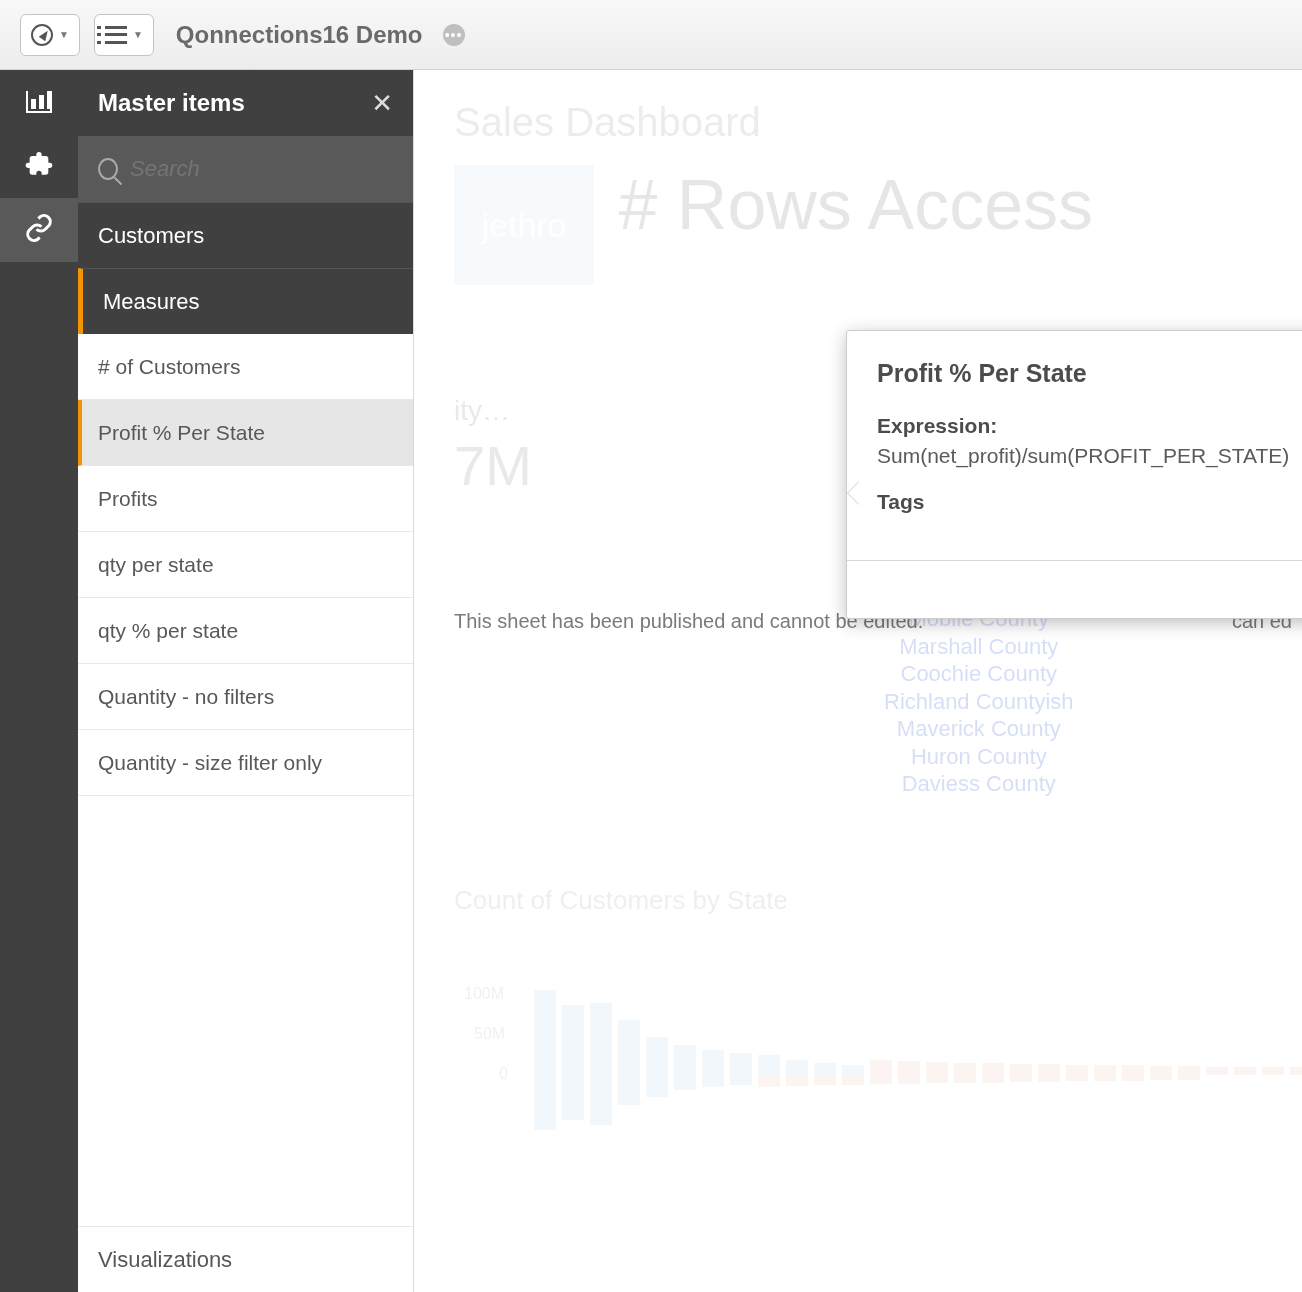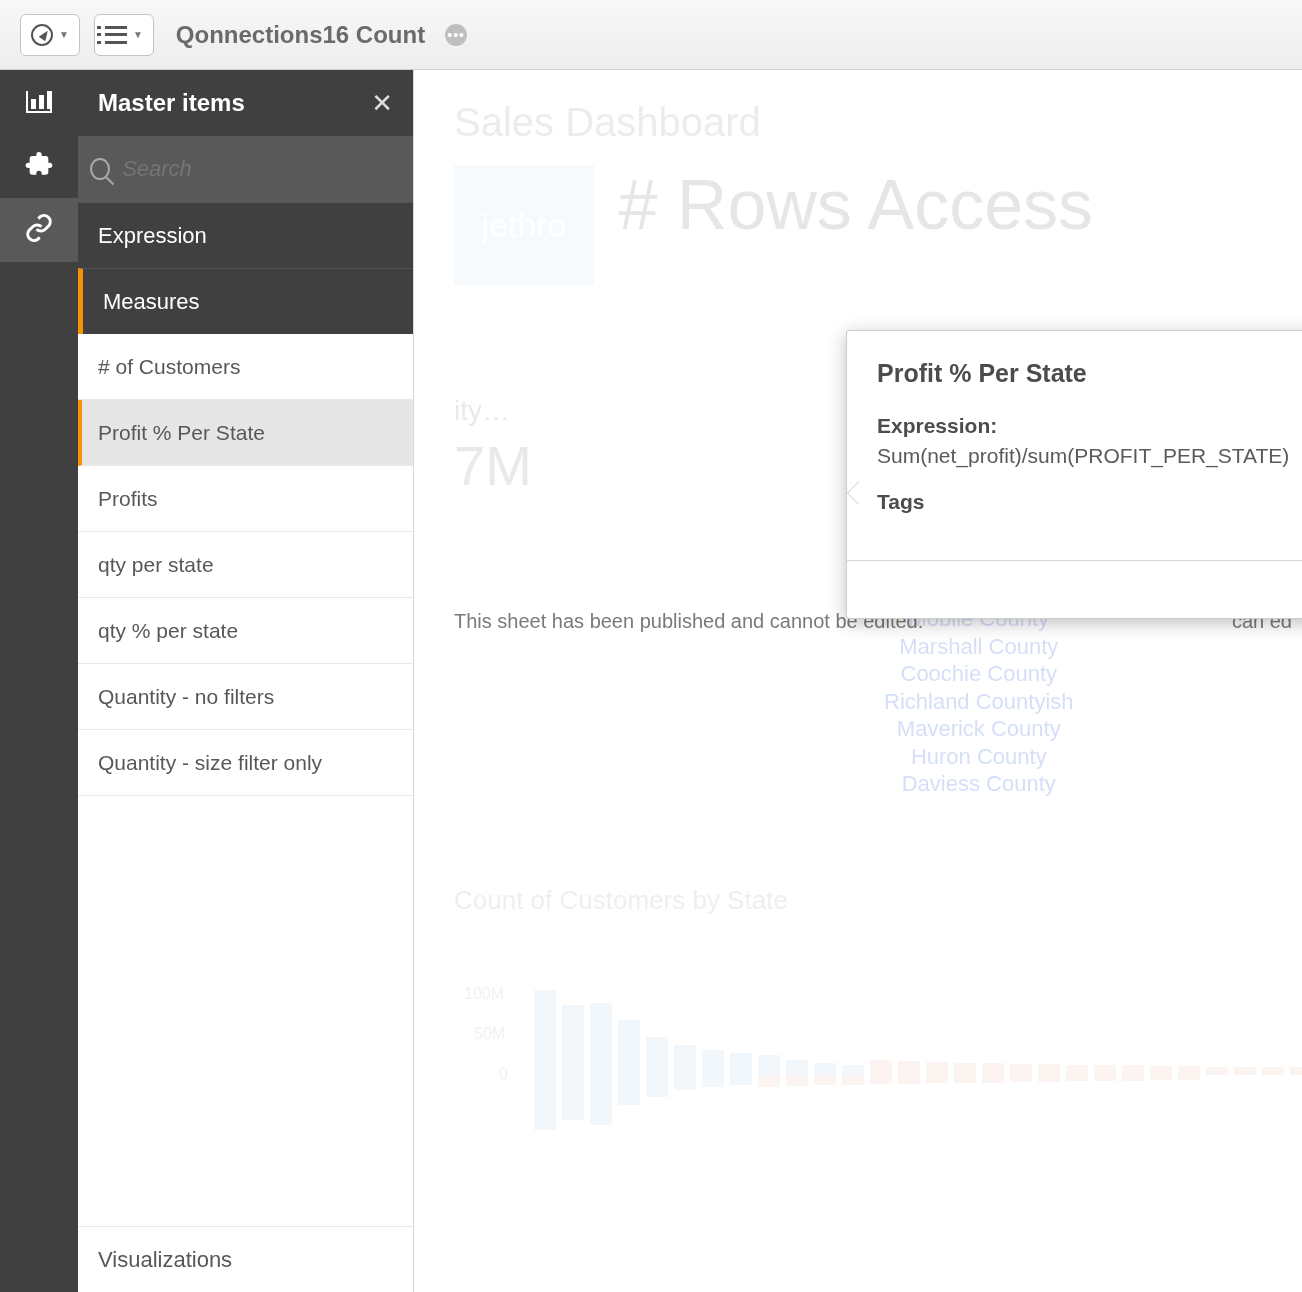"Qonnections16 Count" div.app-title { text: Count -> Demo }
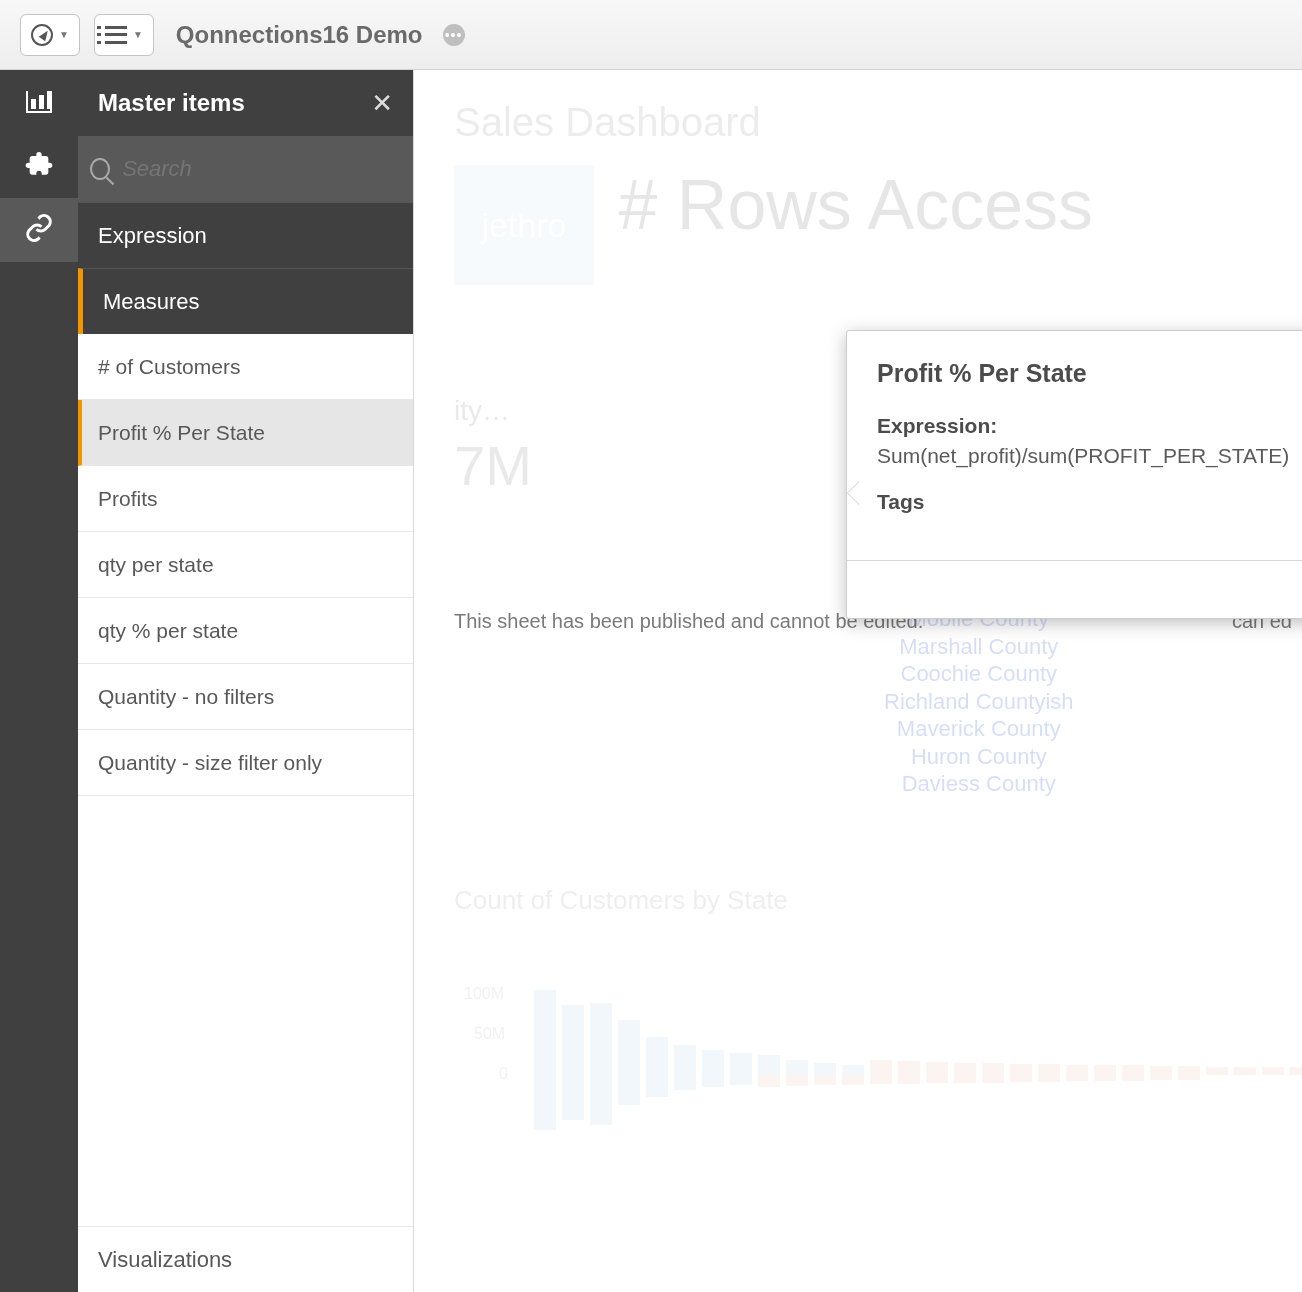"Search" .panel-search { padding: 0 12px -> 0 20px }
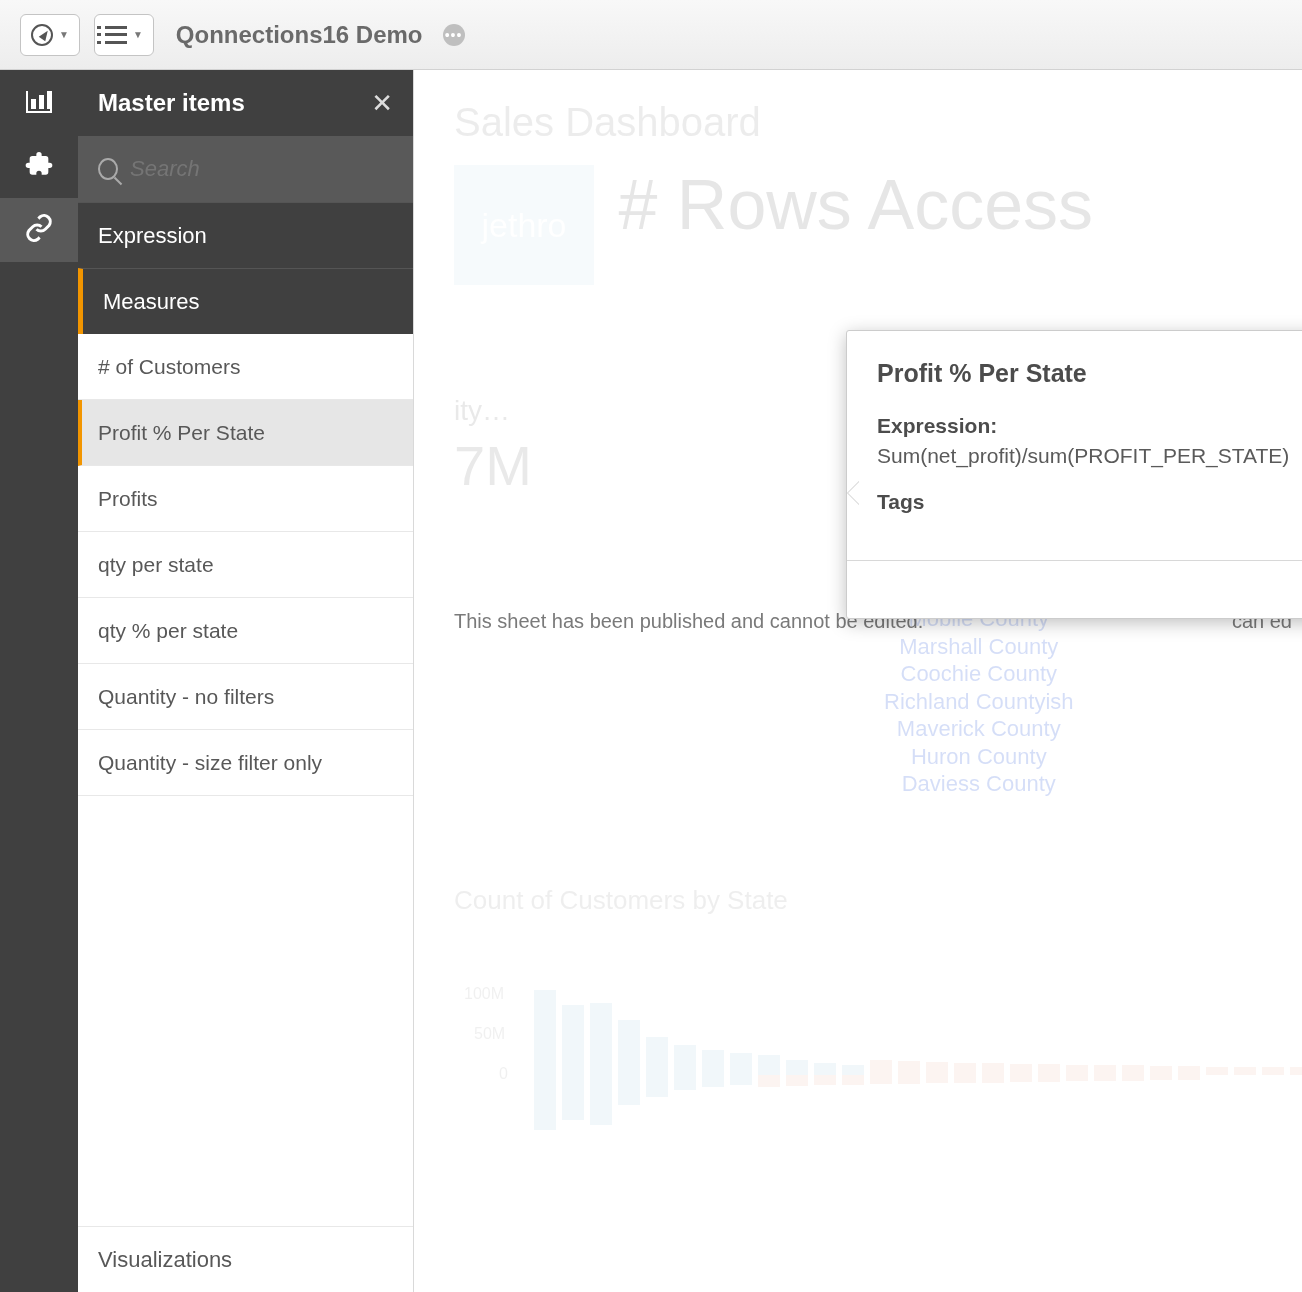"Expression" div.accordion-head { text: Expression -> Customers }
